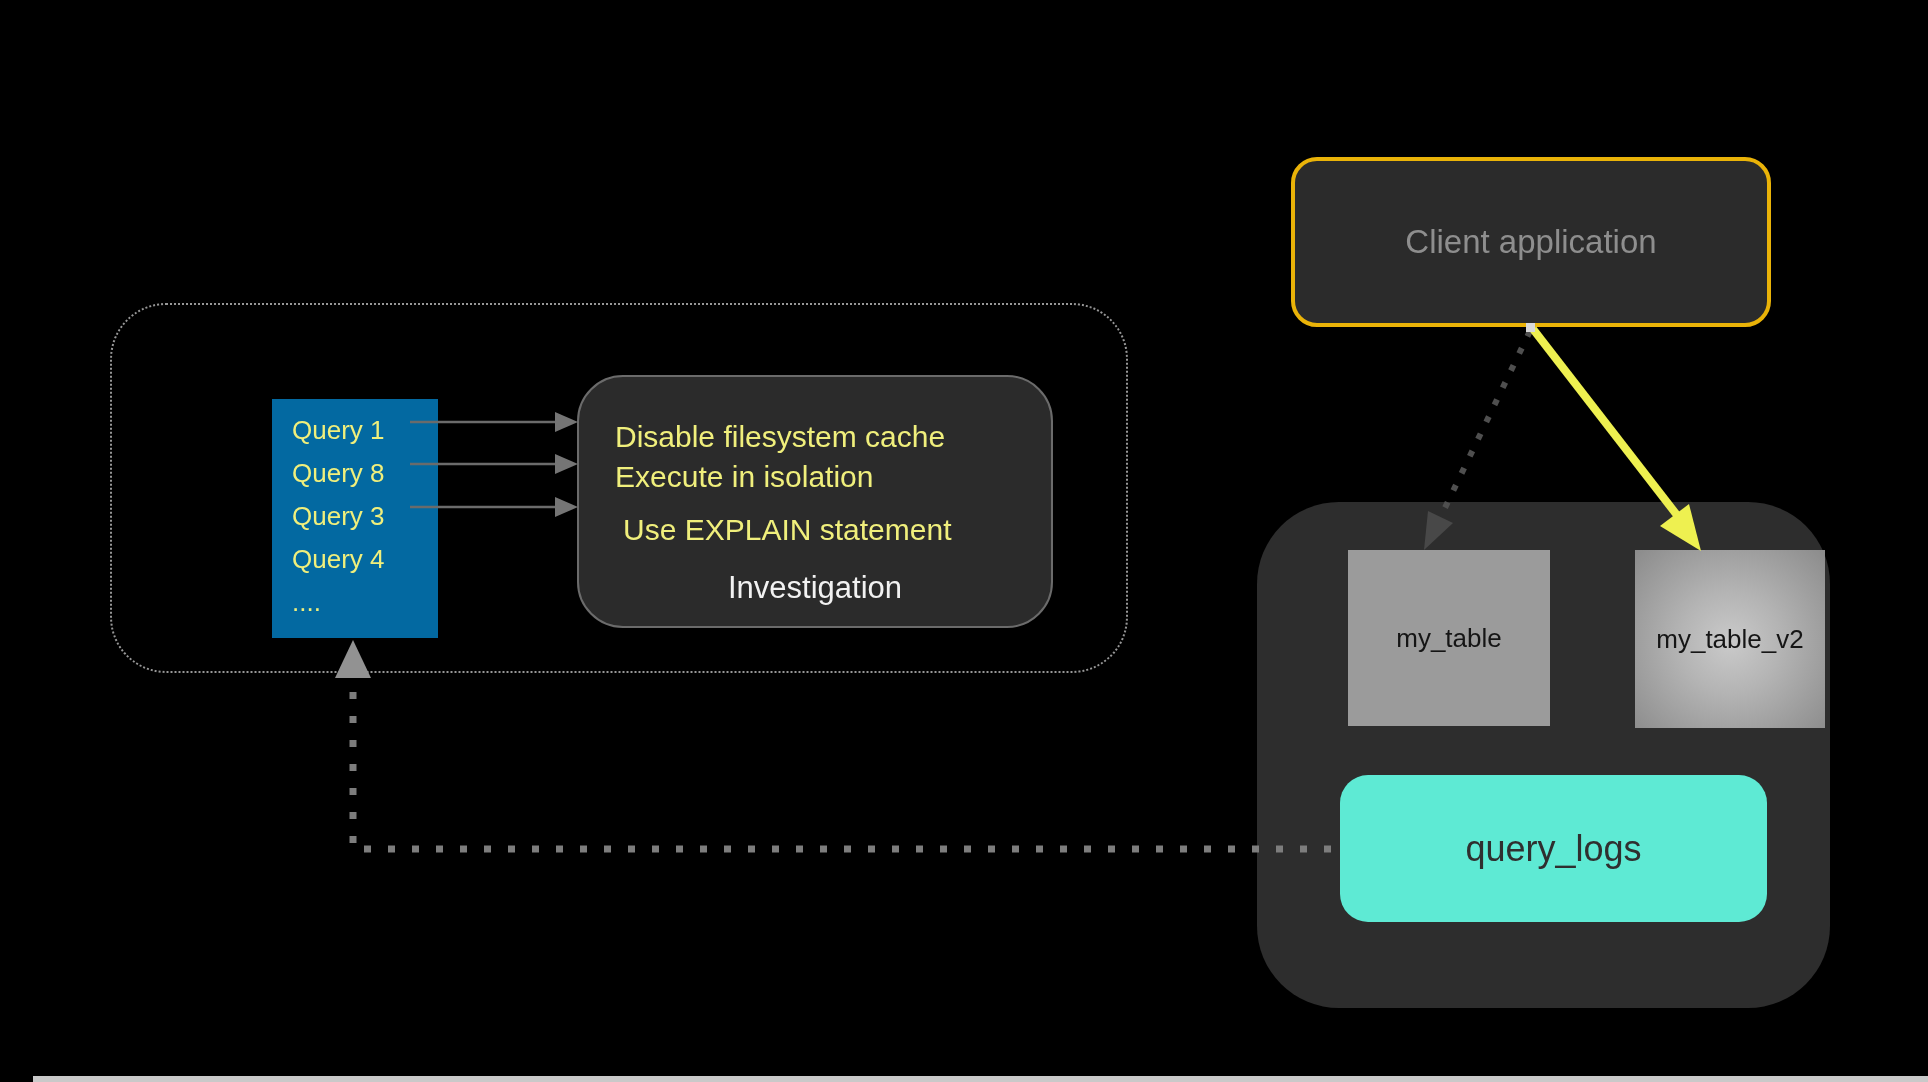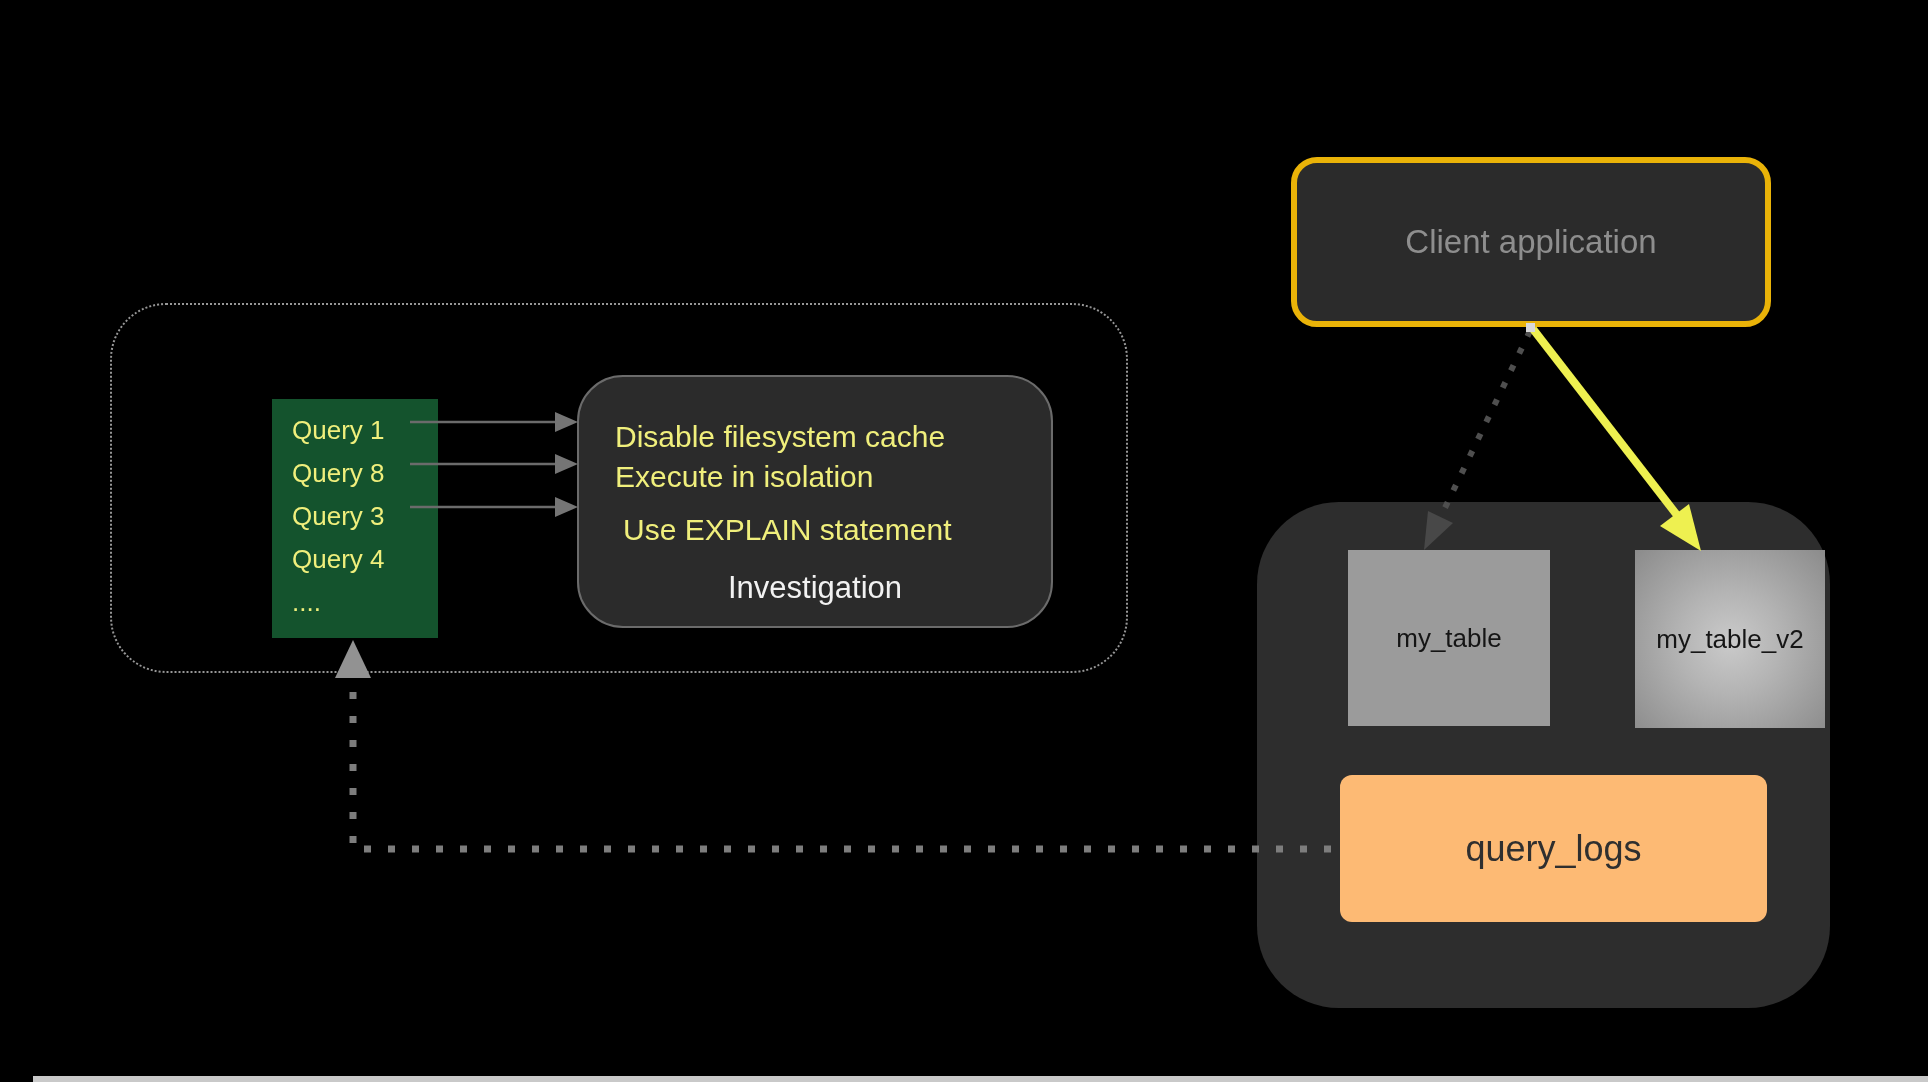"Client application" .client-box { border: 6px solid #eab308 -> 4px solid #eab308 }
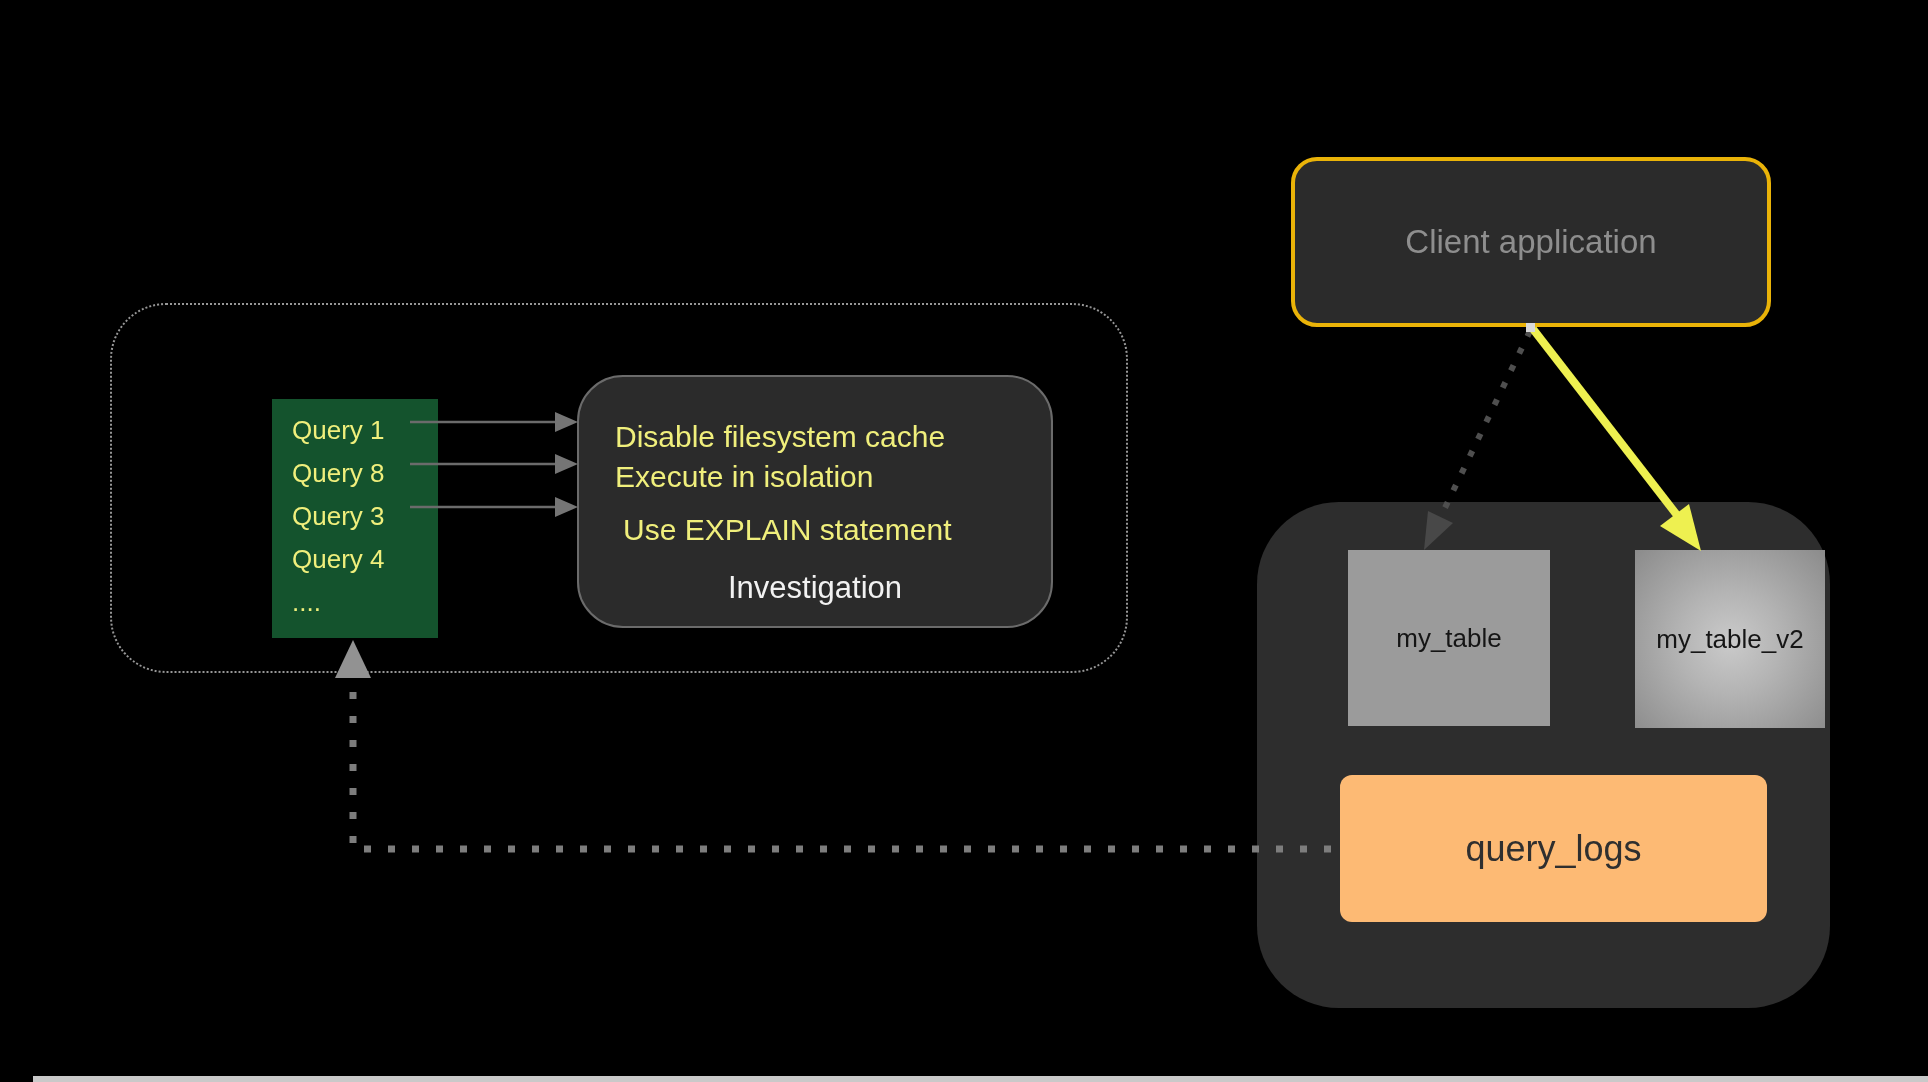"Query 1" .query-box { background: #14532d -> #0369a1 }
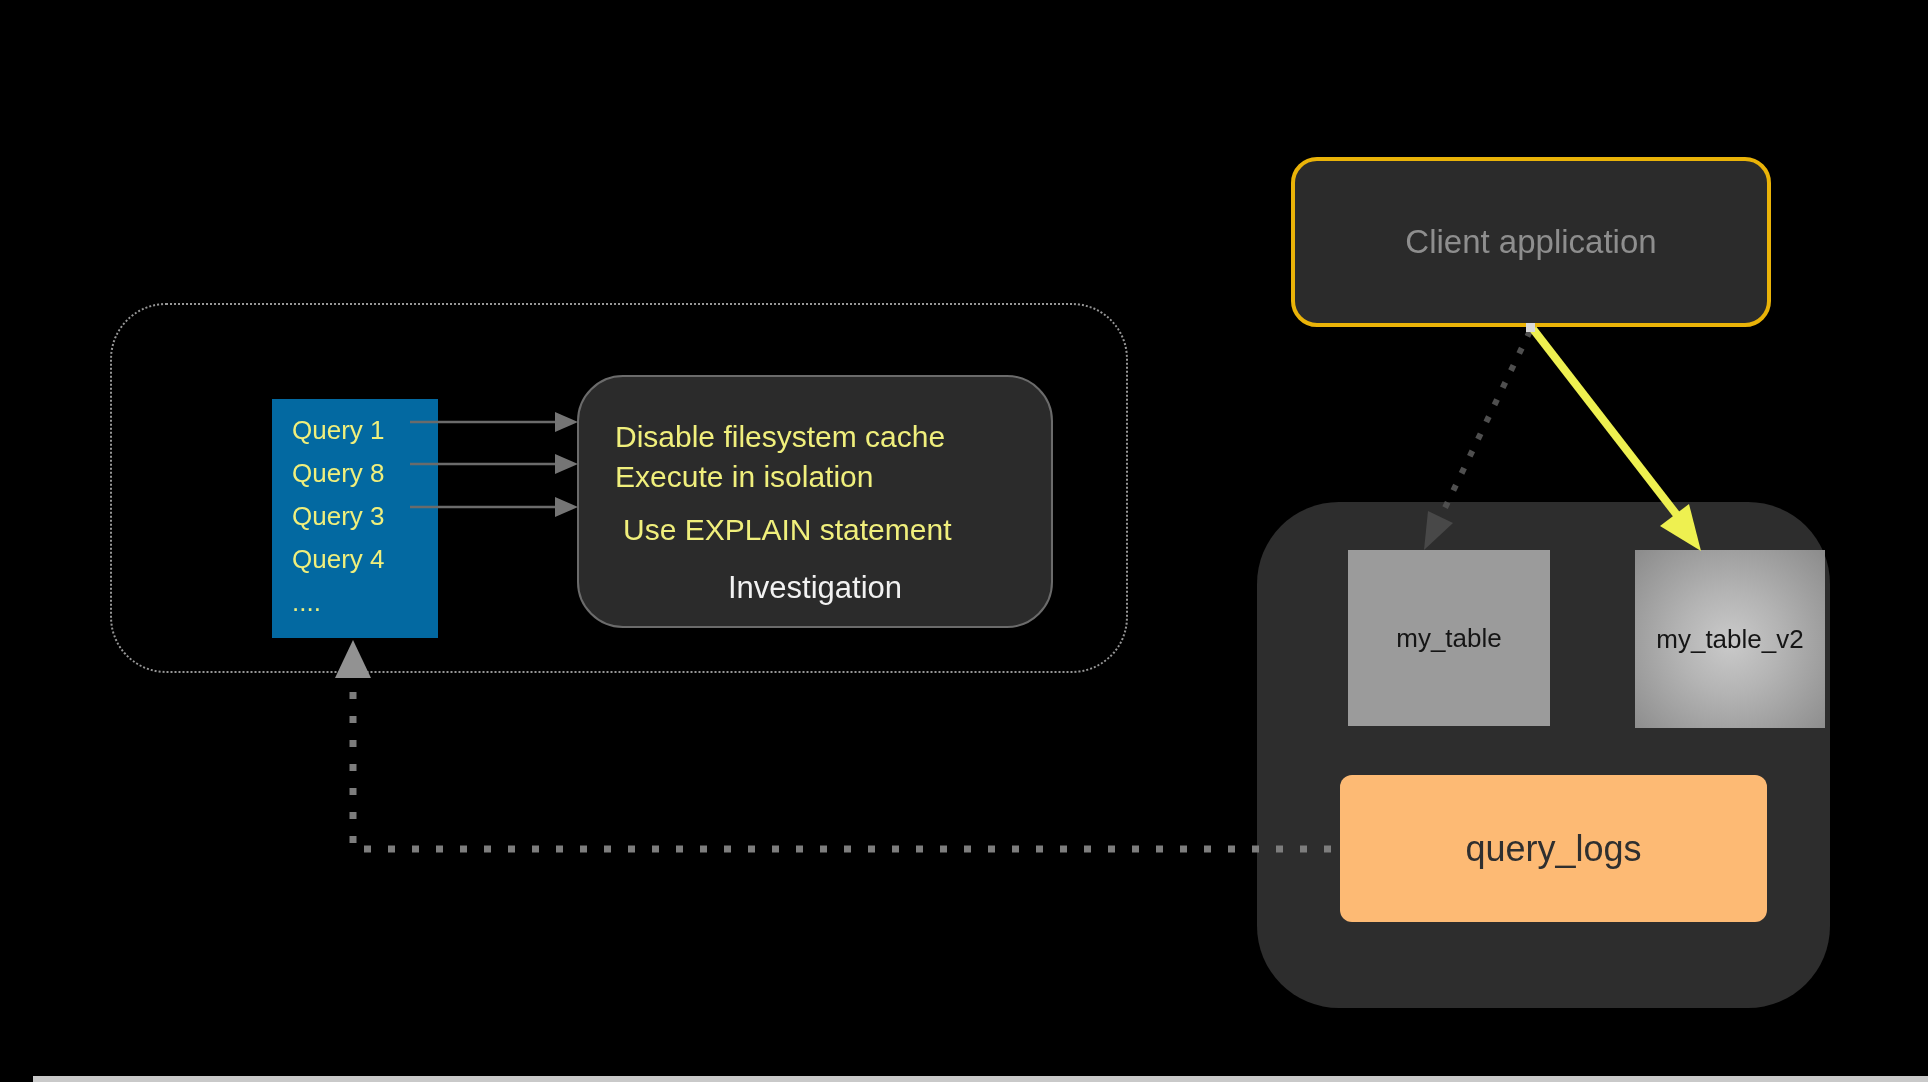"query_logs" .query-logs { background: #fdba74 -> #5eead4; border-radius: 12px -> 28px }
